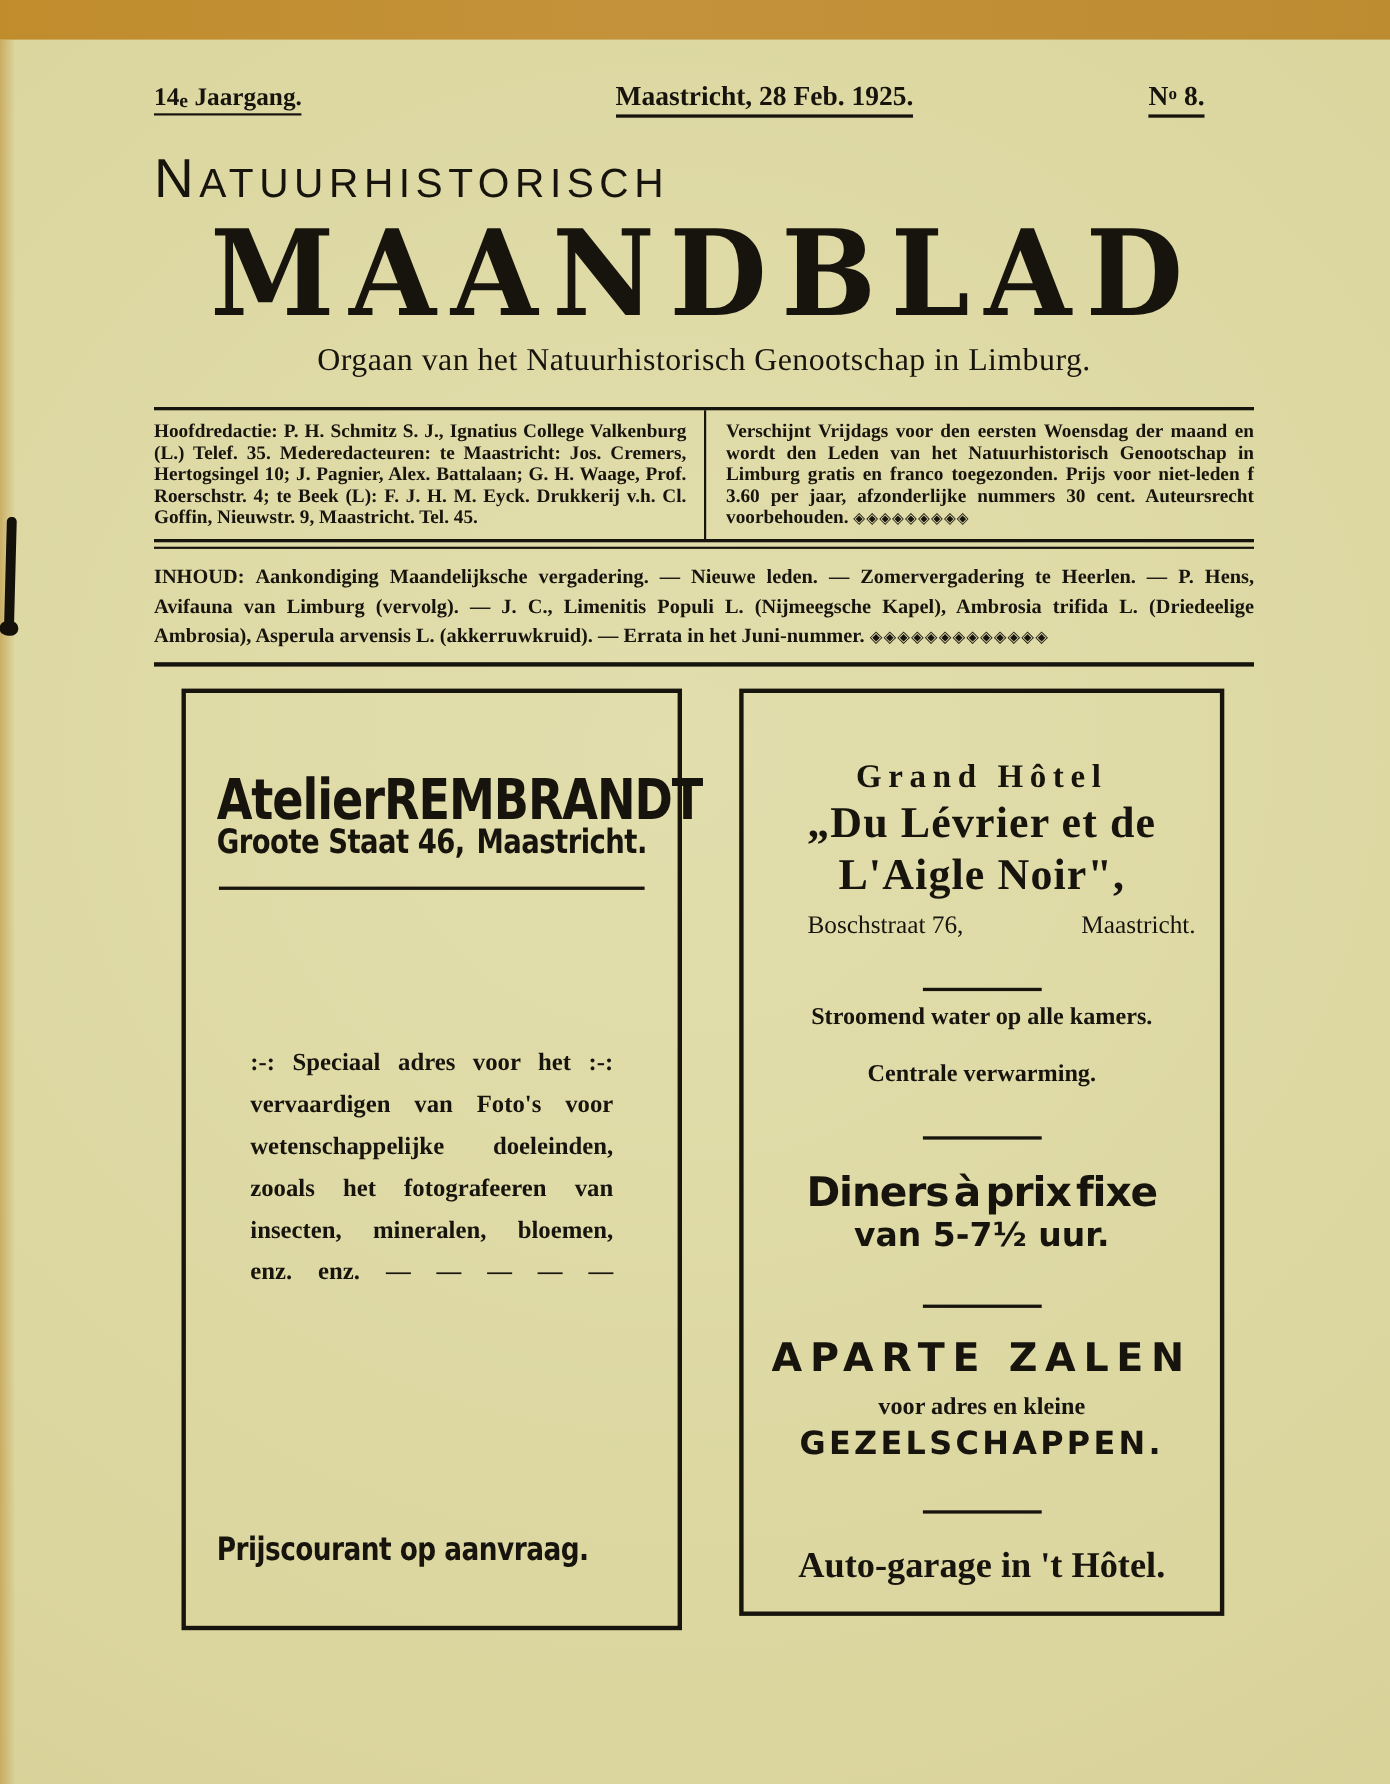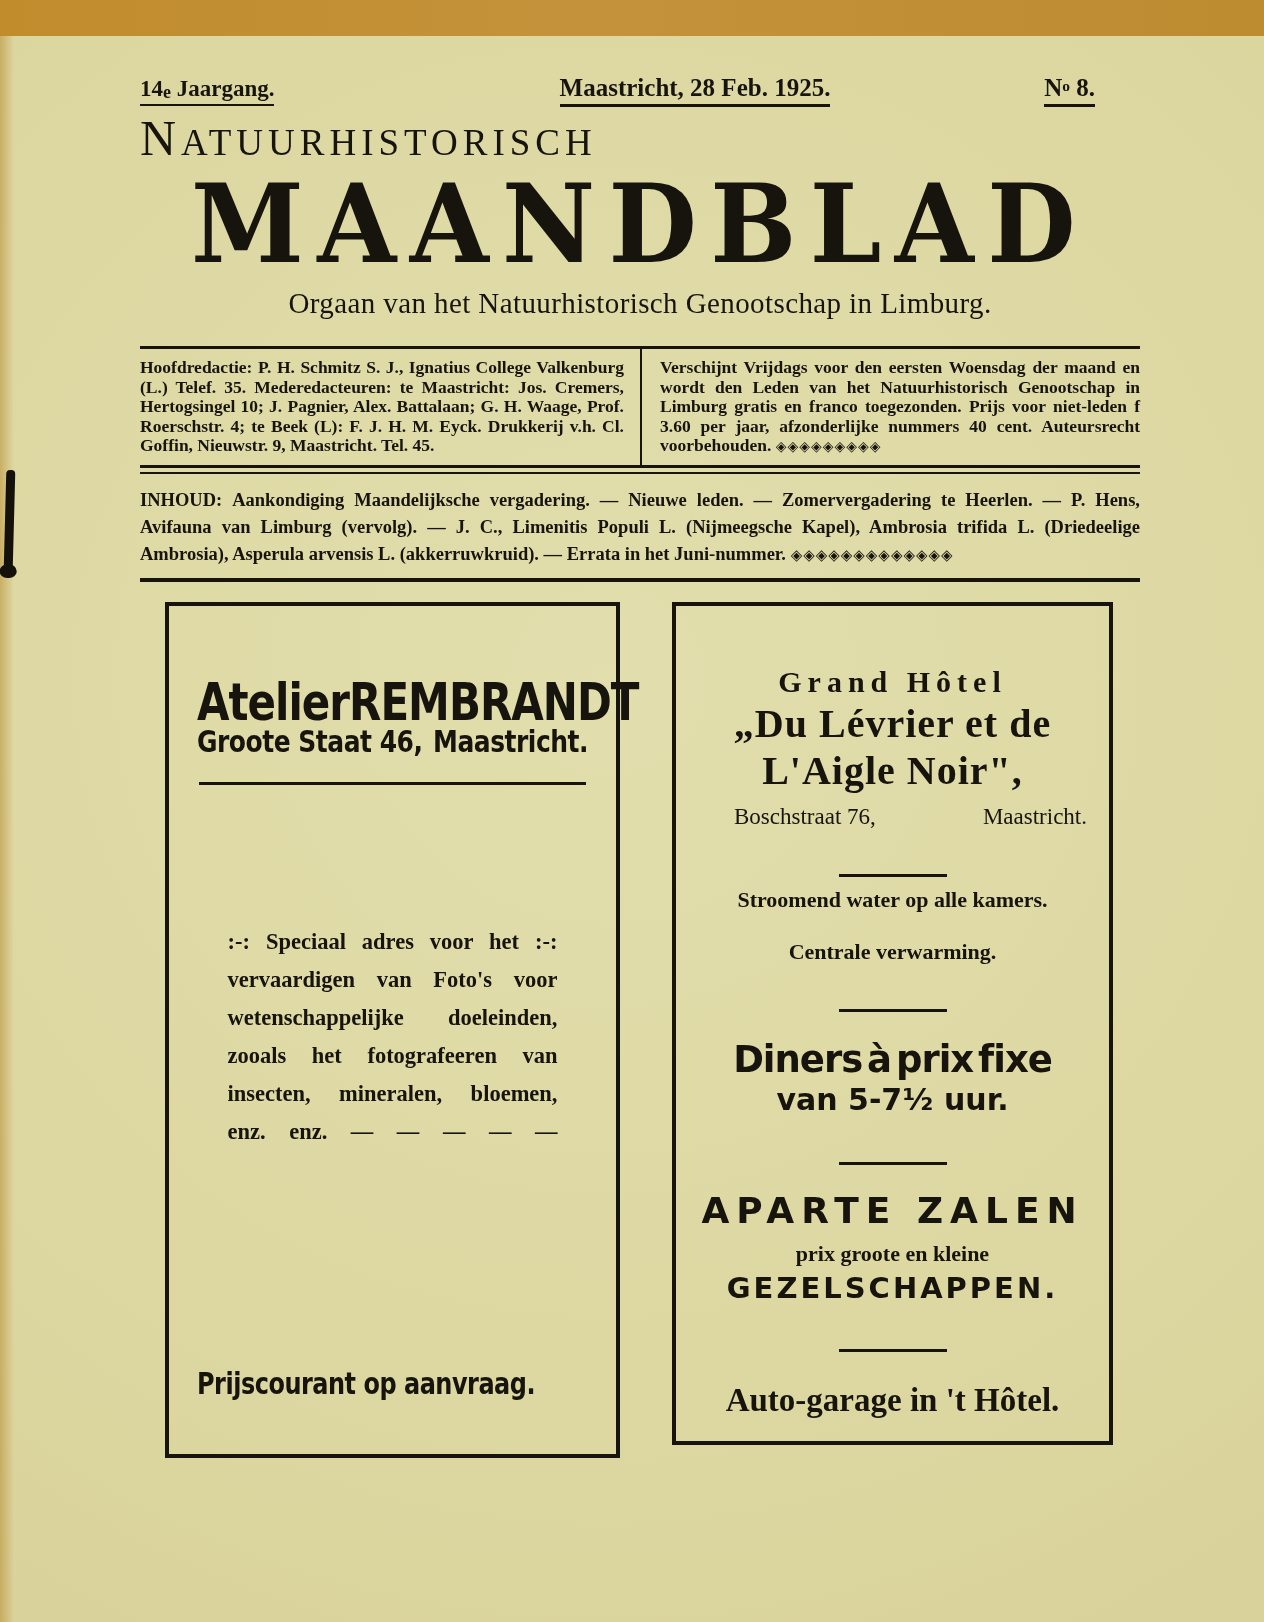"NATUURHISTORISCH" .nat { font-family: Liberation Serif, serif -> Liberation Sans, sans-serif; margin-top: 4px -> 28px }
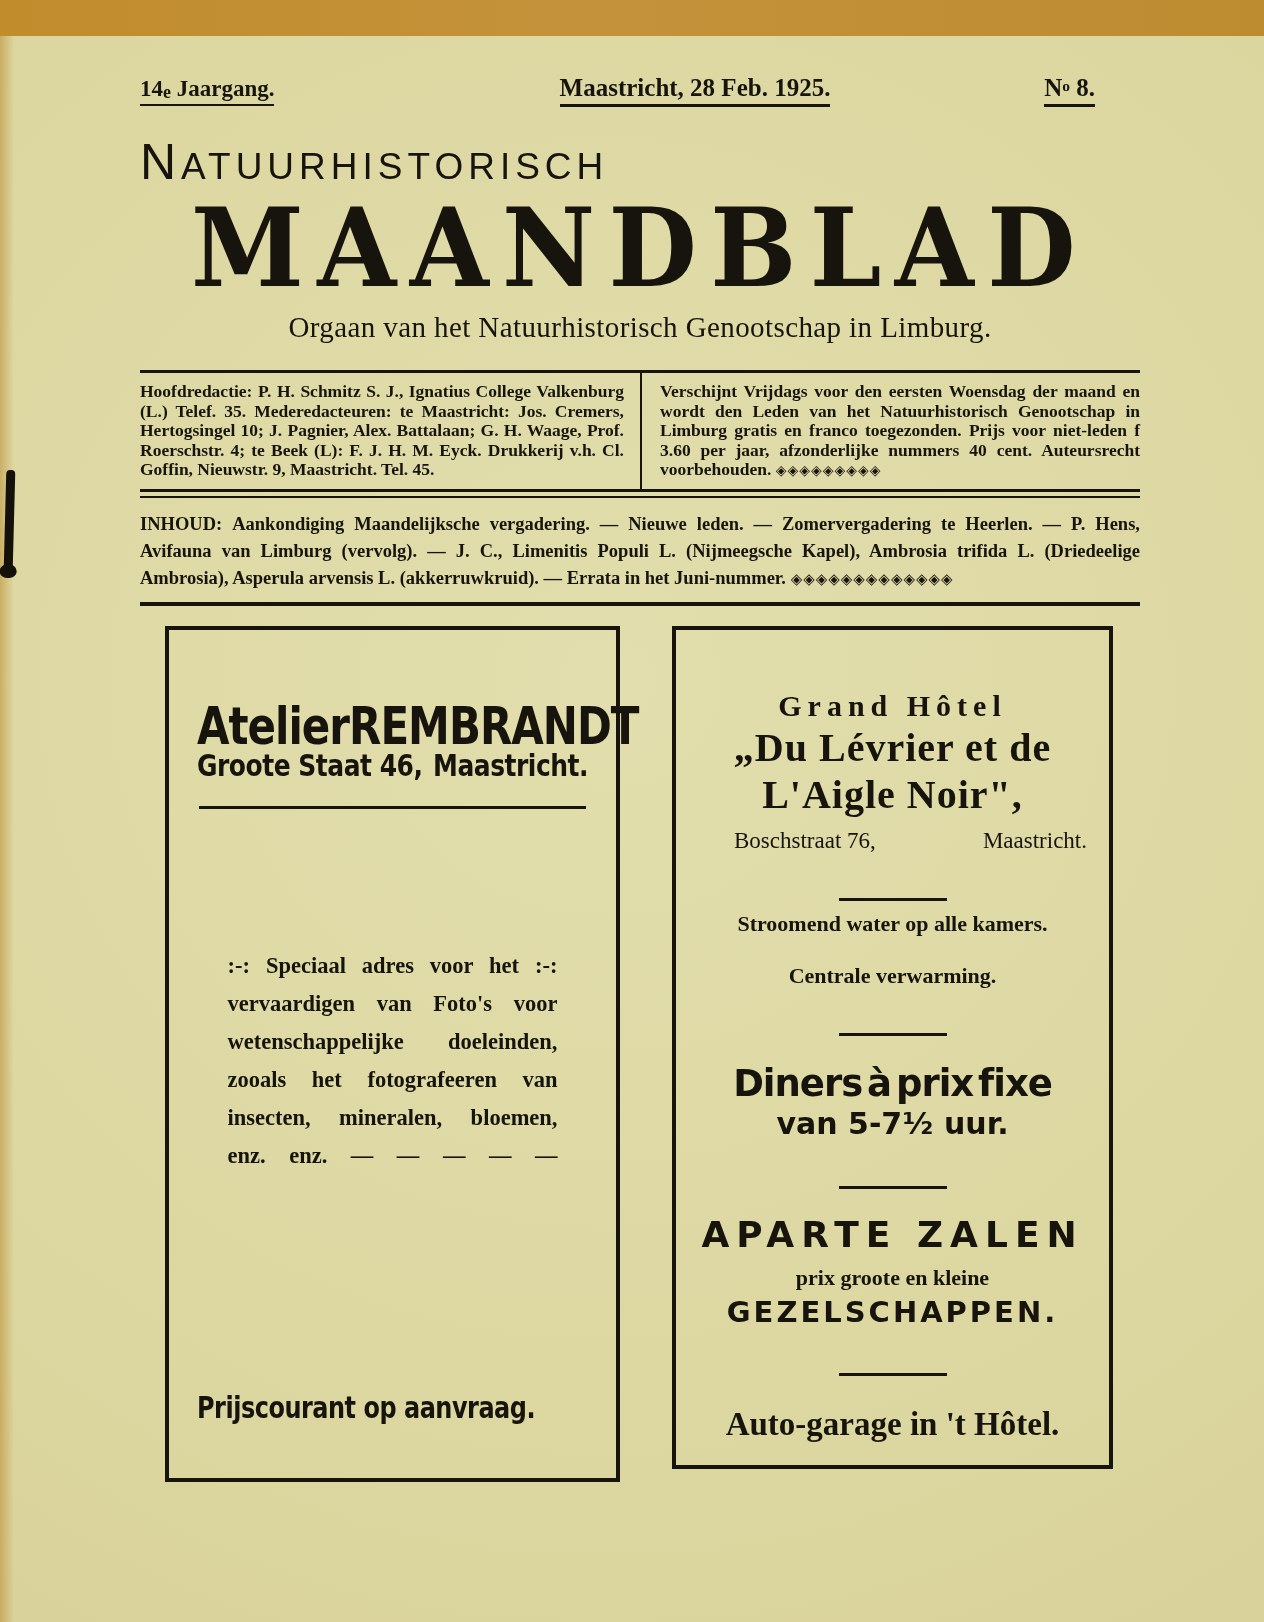"Verschijnt Vrijdags voor den eersten" span { text: 40 -> 30 }
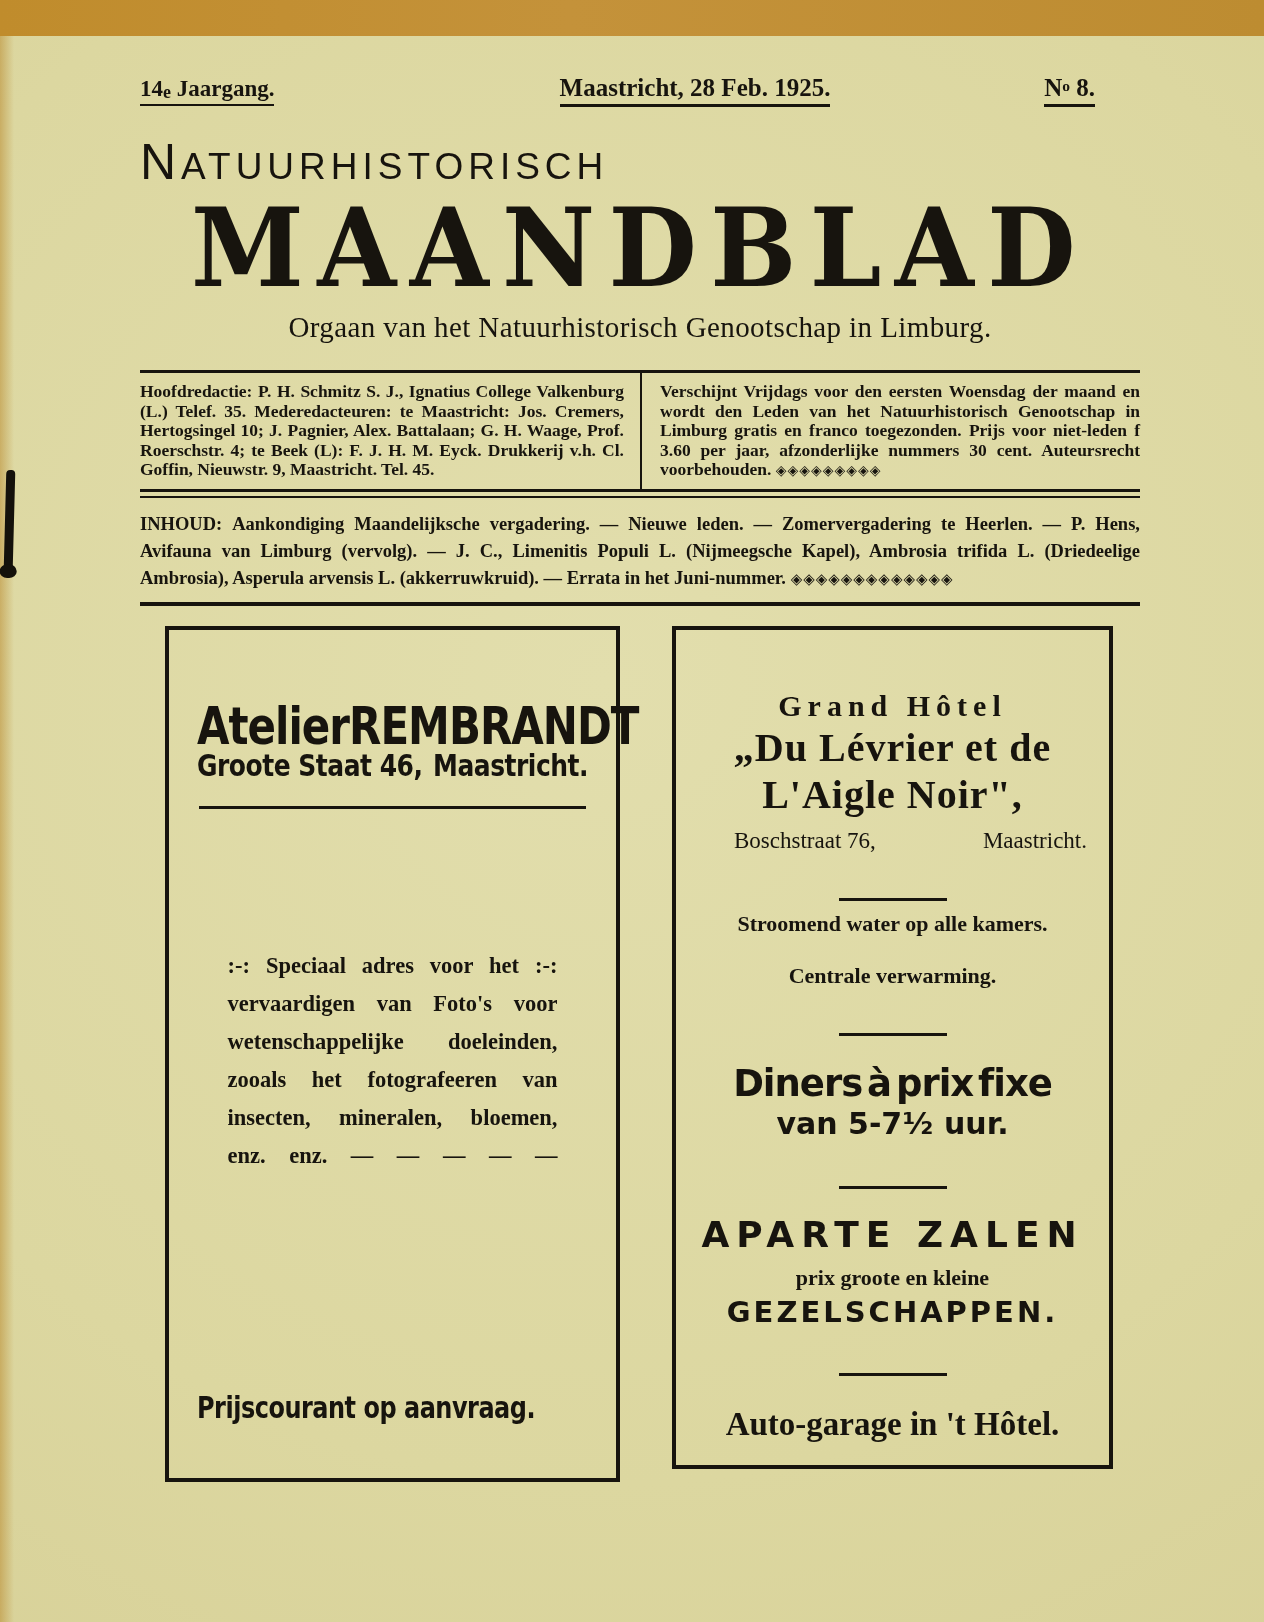"prix groote en kleine" div.zalen2 { text: prix groote -> voor adres }
